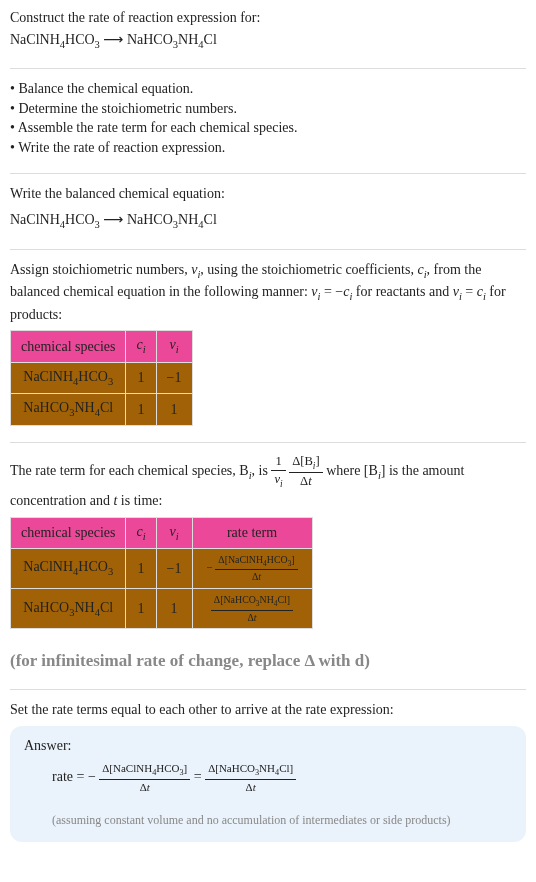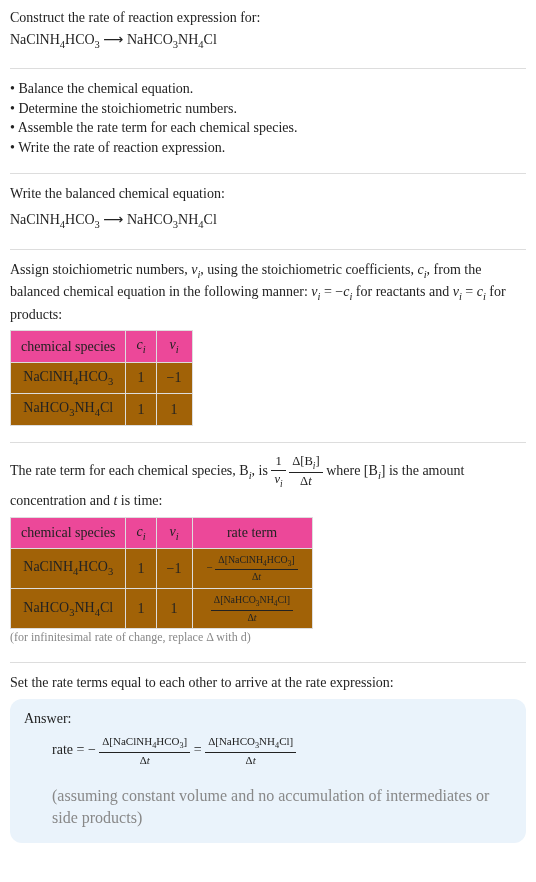"(for infinitesimal rate of change," .small-note { font-size: 12px -> 17px; font-weight: none -> bold; margin-top: 0 -> 20px }
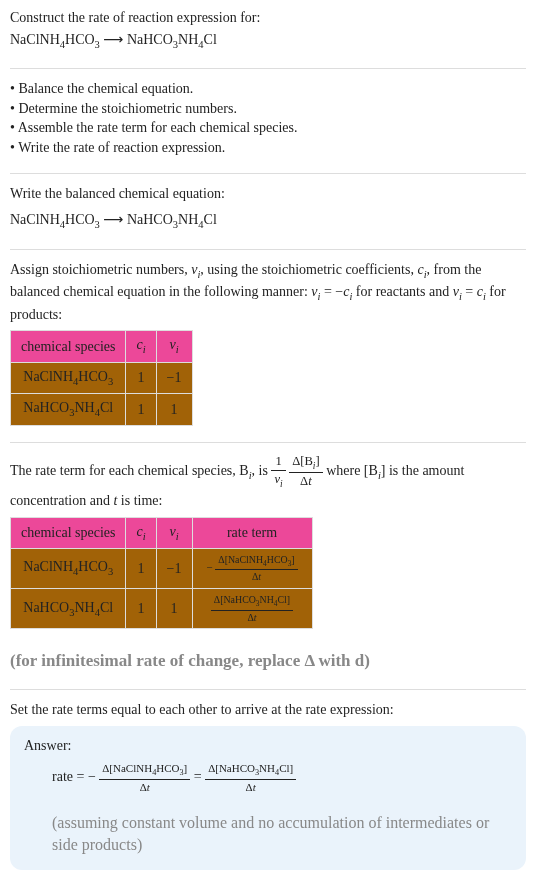"(assuming constant volume and no" .answer-note { font-size: 16px -> 12px }
